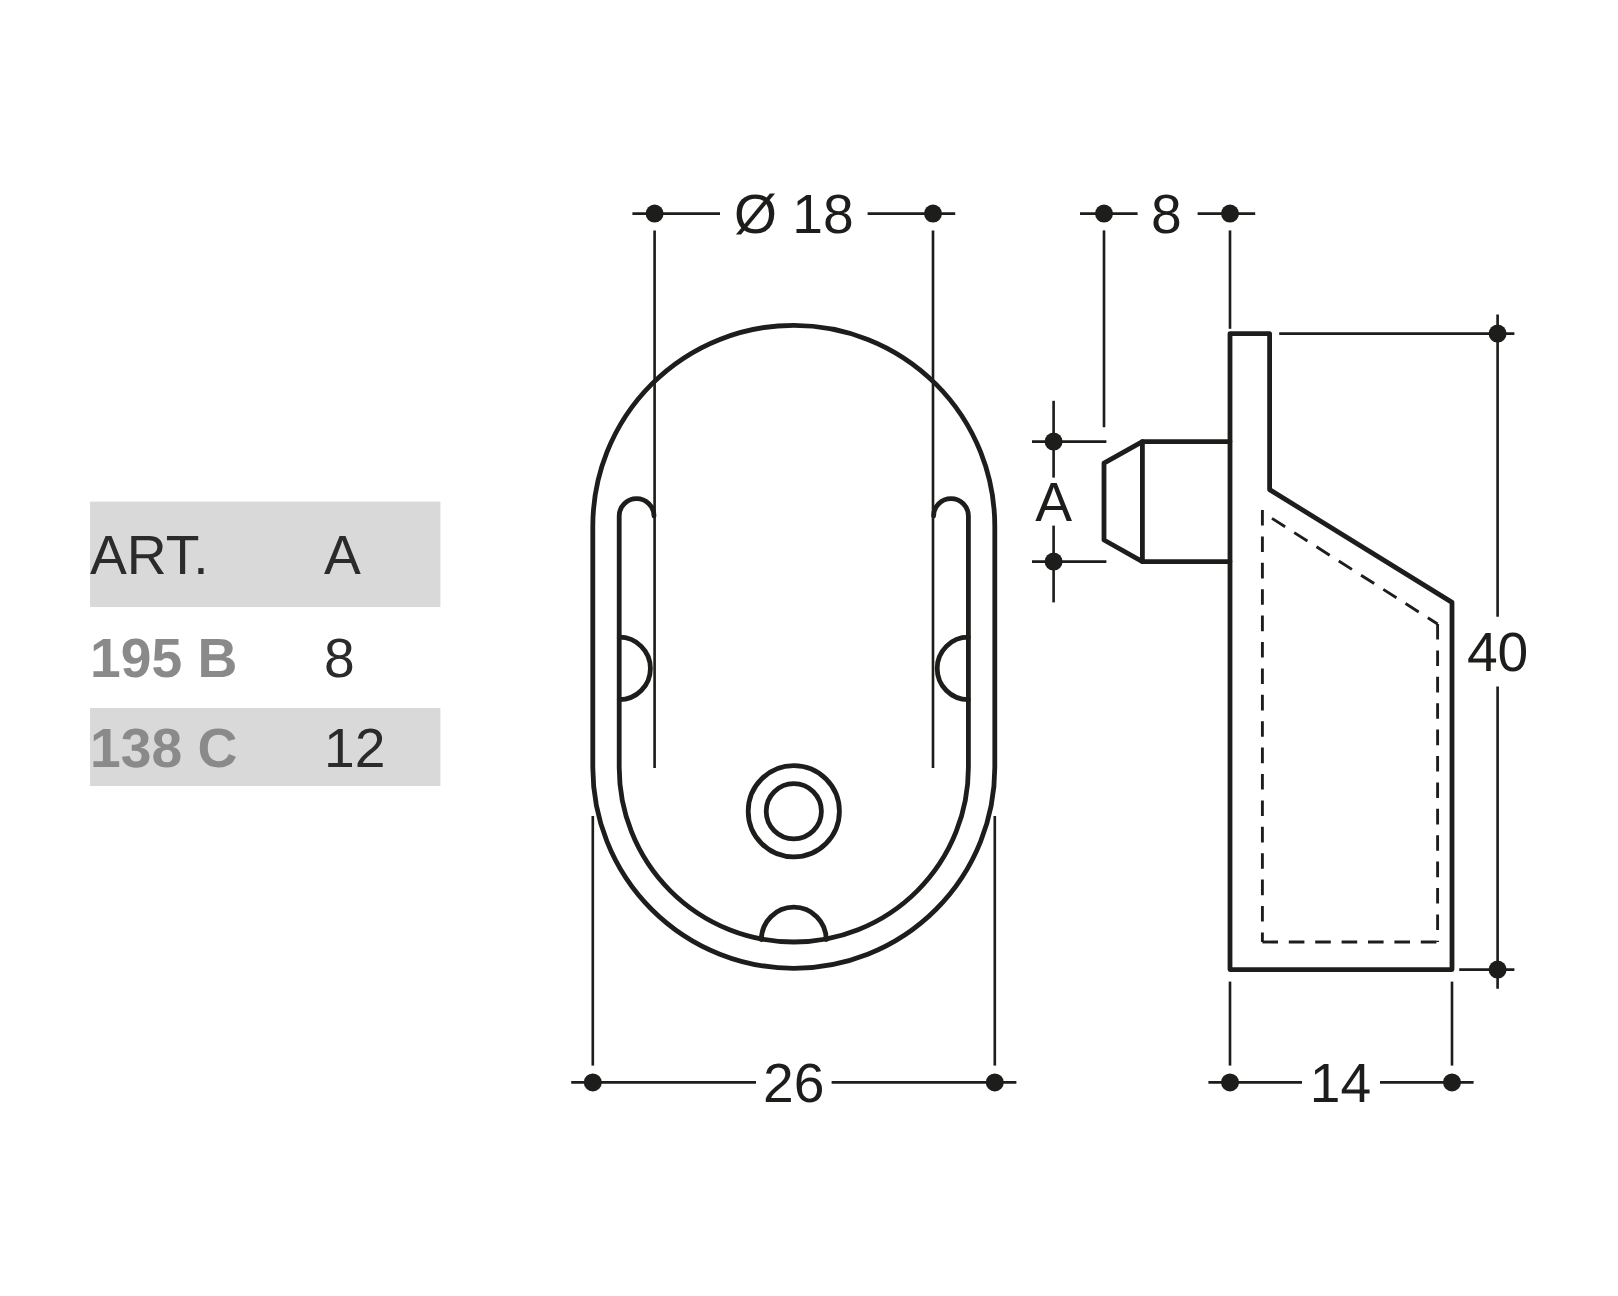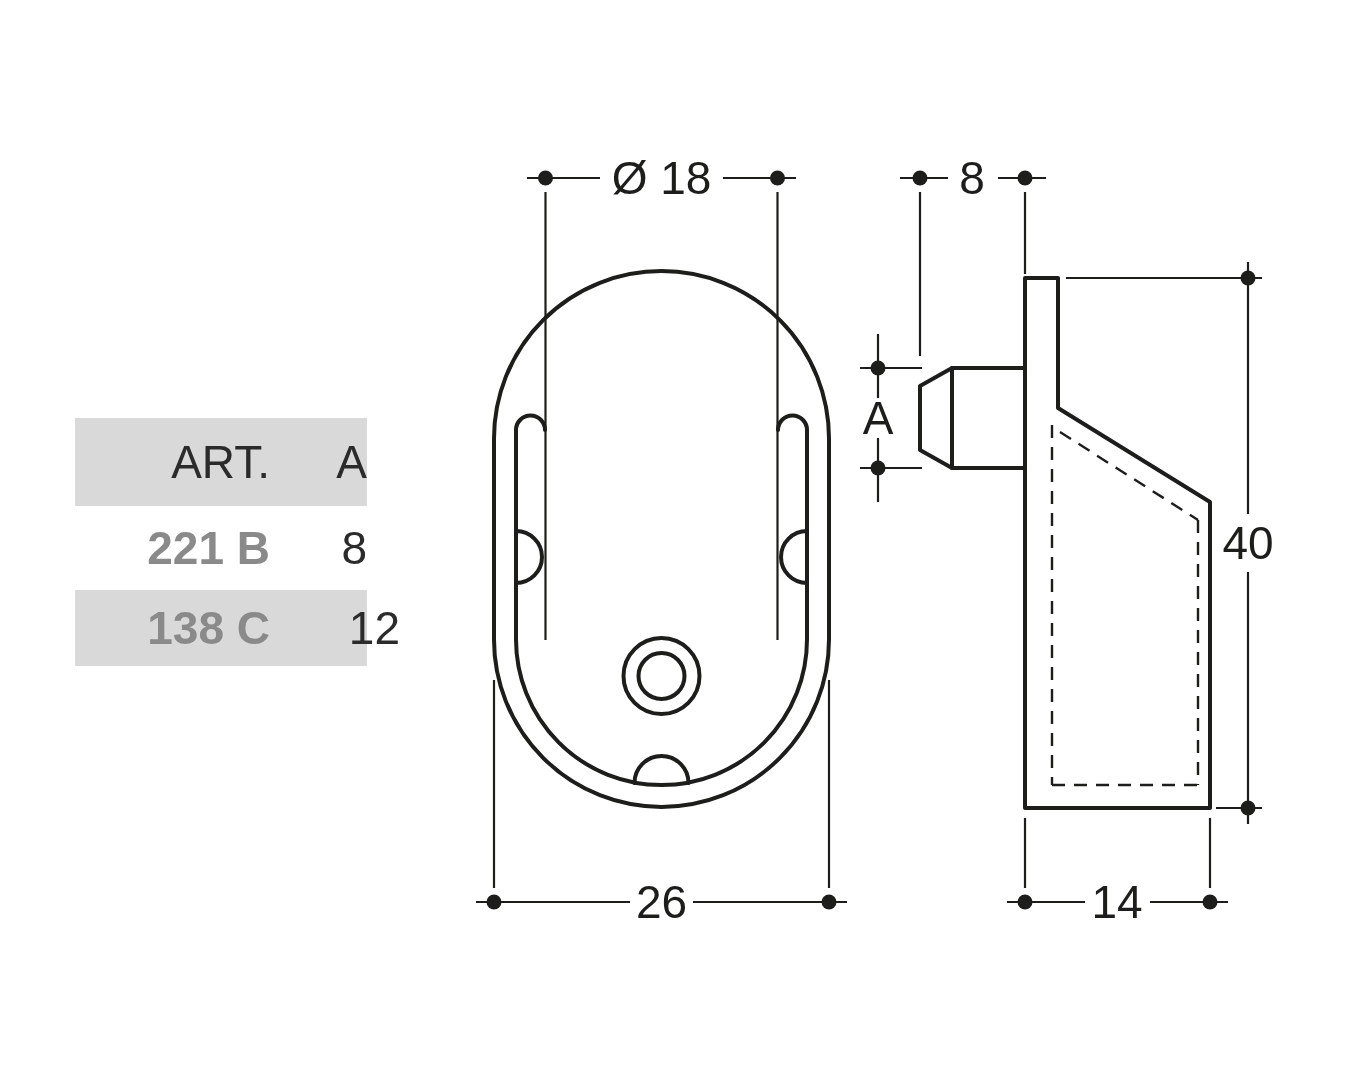"ART." .cell { text-align: right -> left }
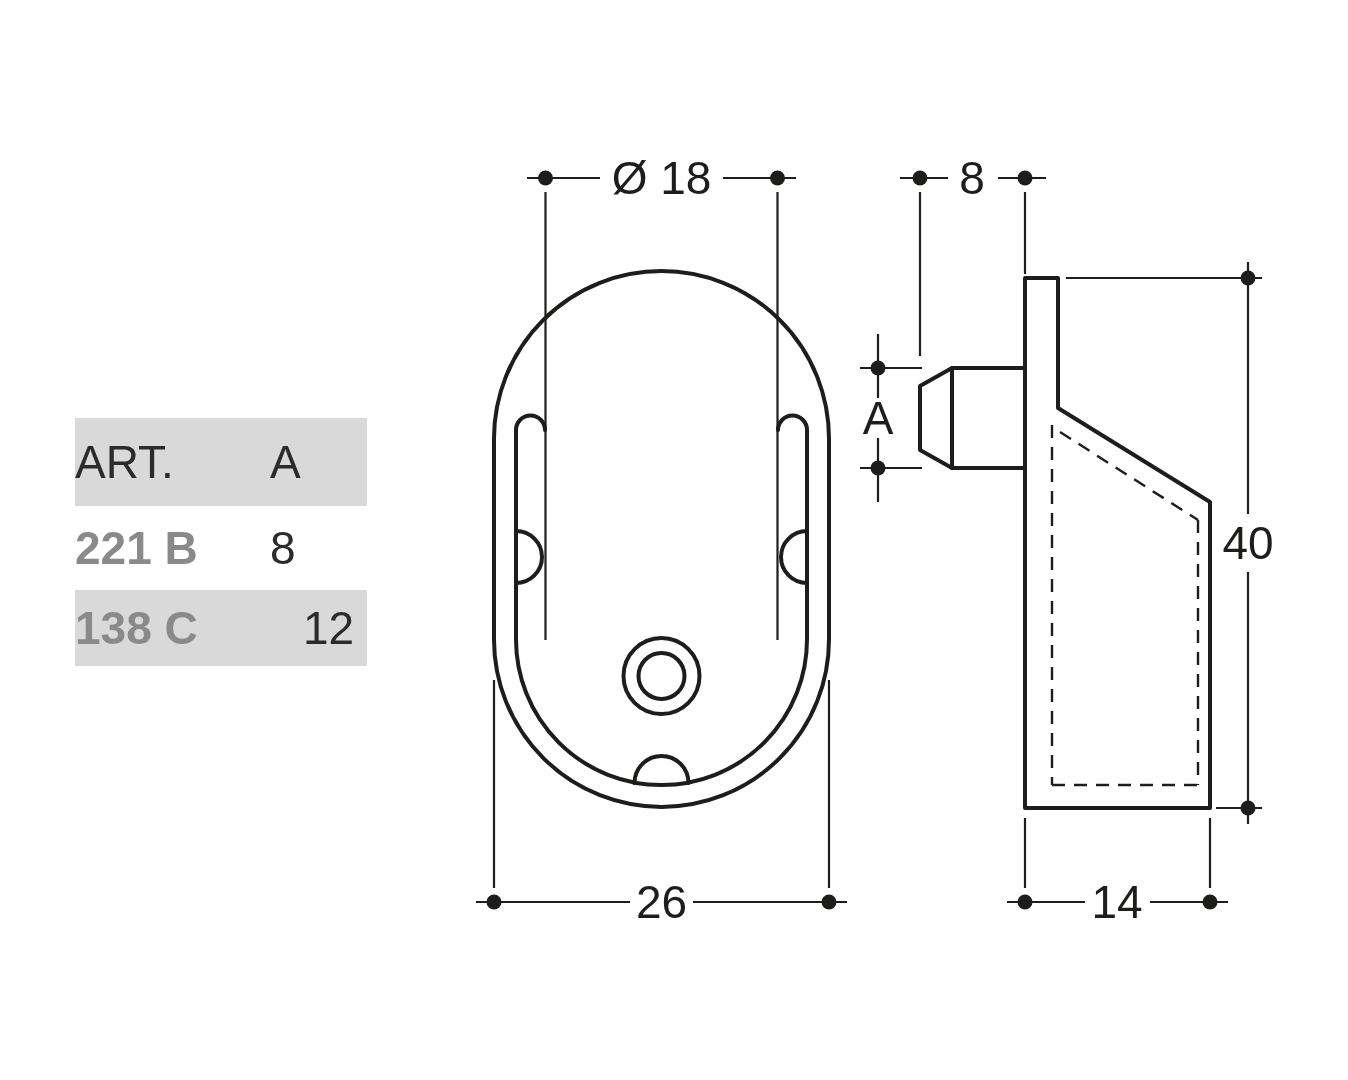"221 B" div.cell { text: 221 -> 195 }
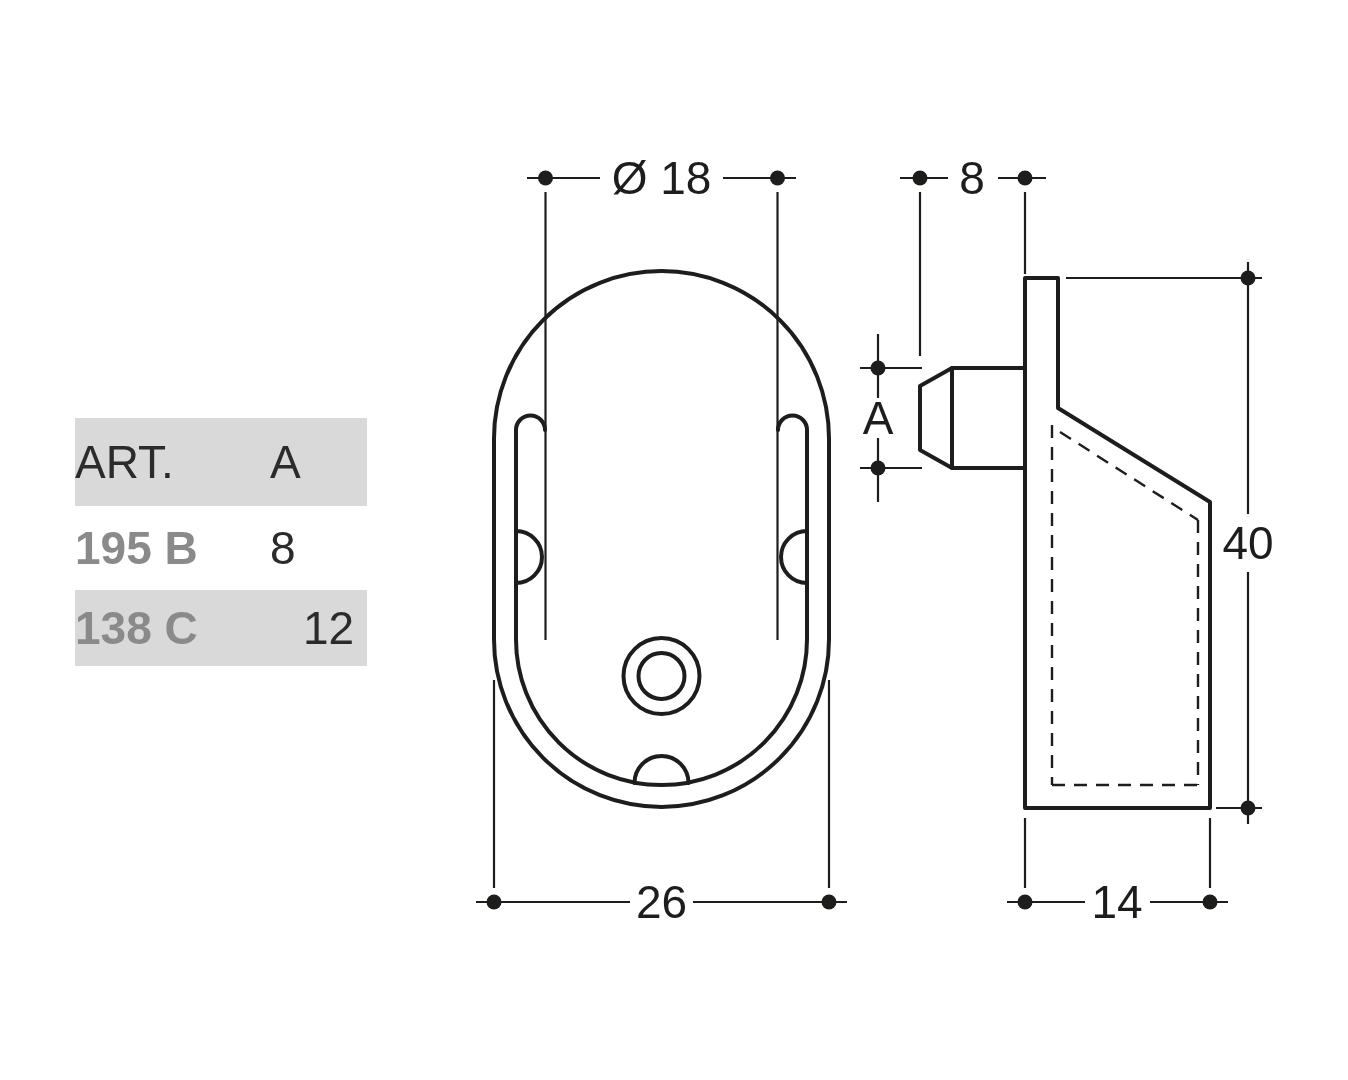"138 C" .spec-row.r2 { gap: 33px -> none; height: 76px -> 65px }
